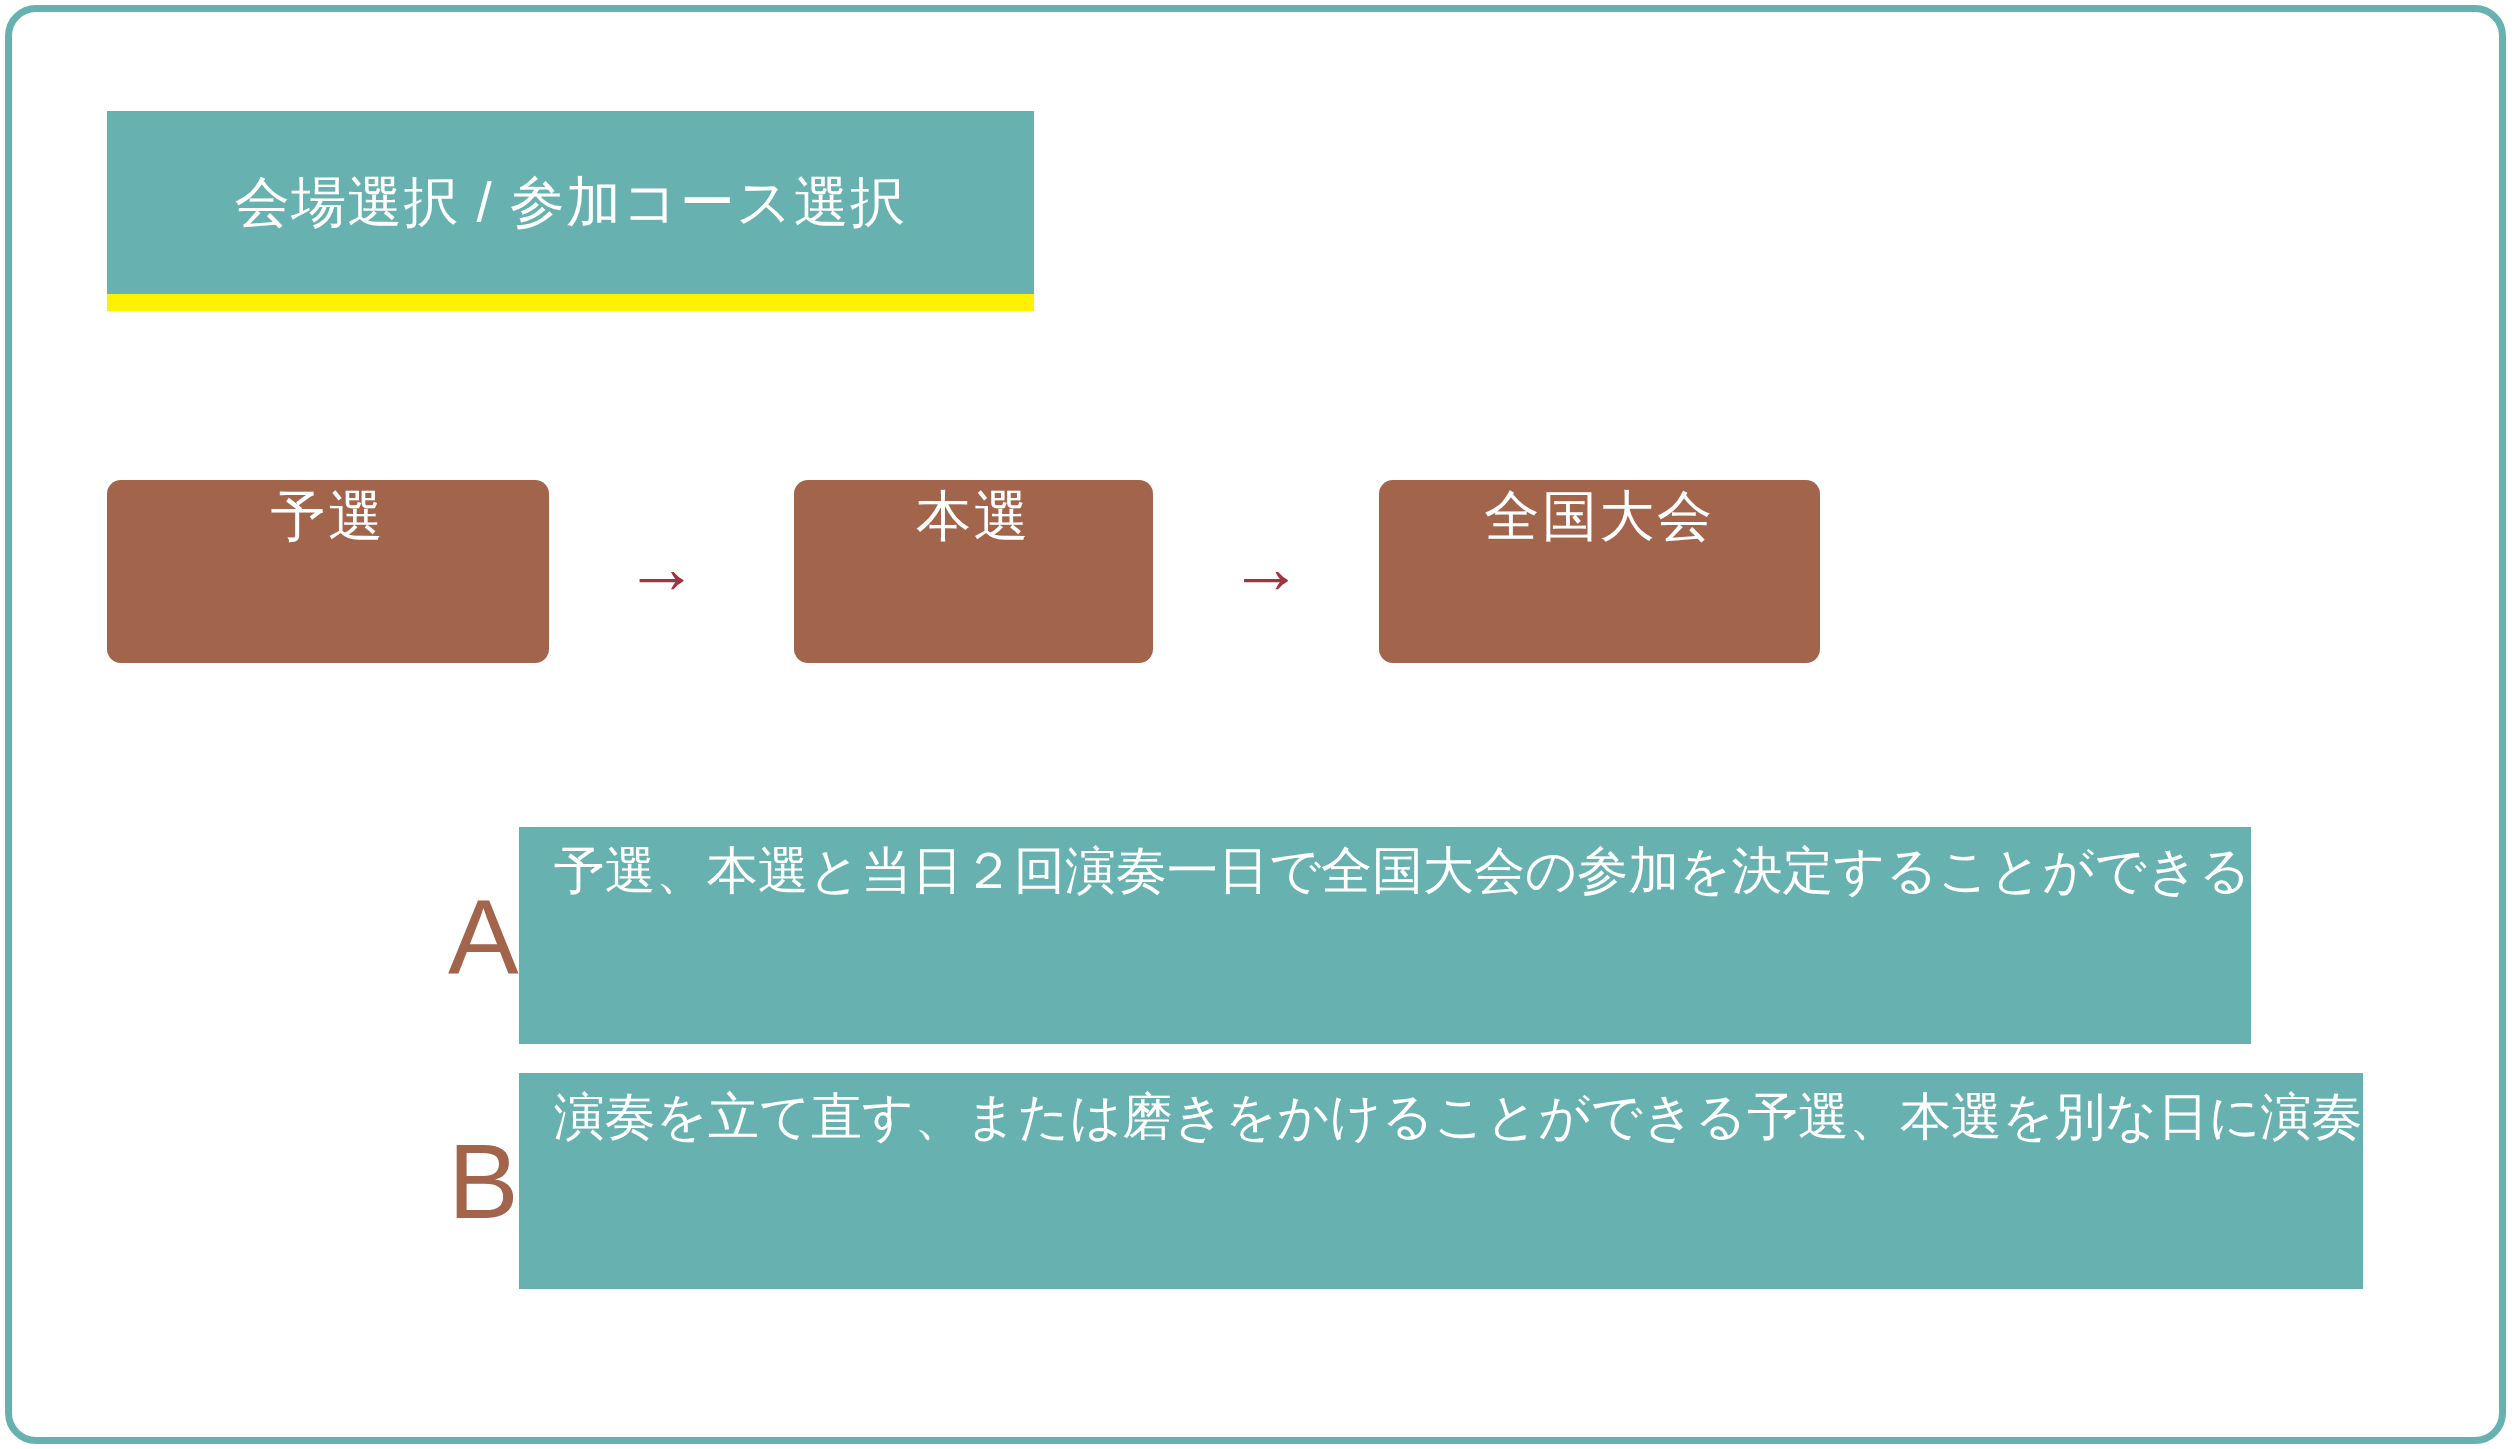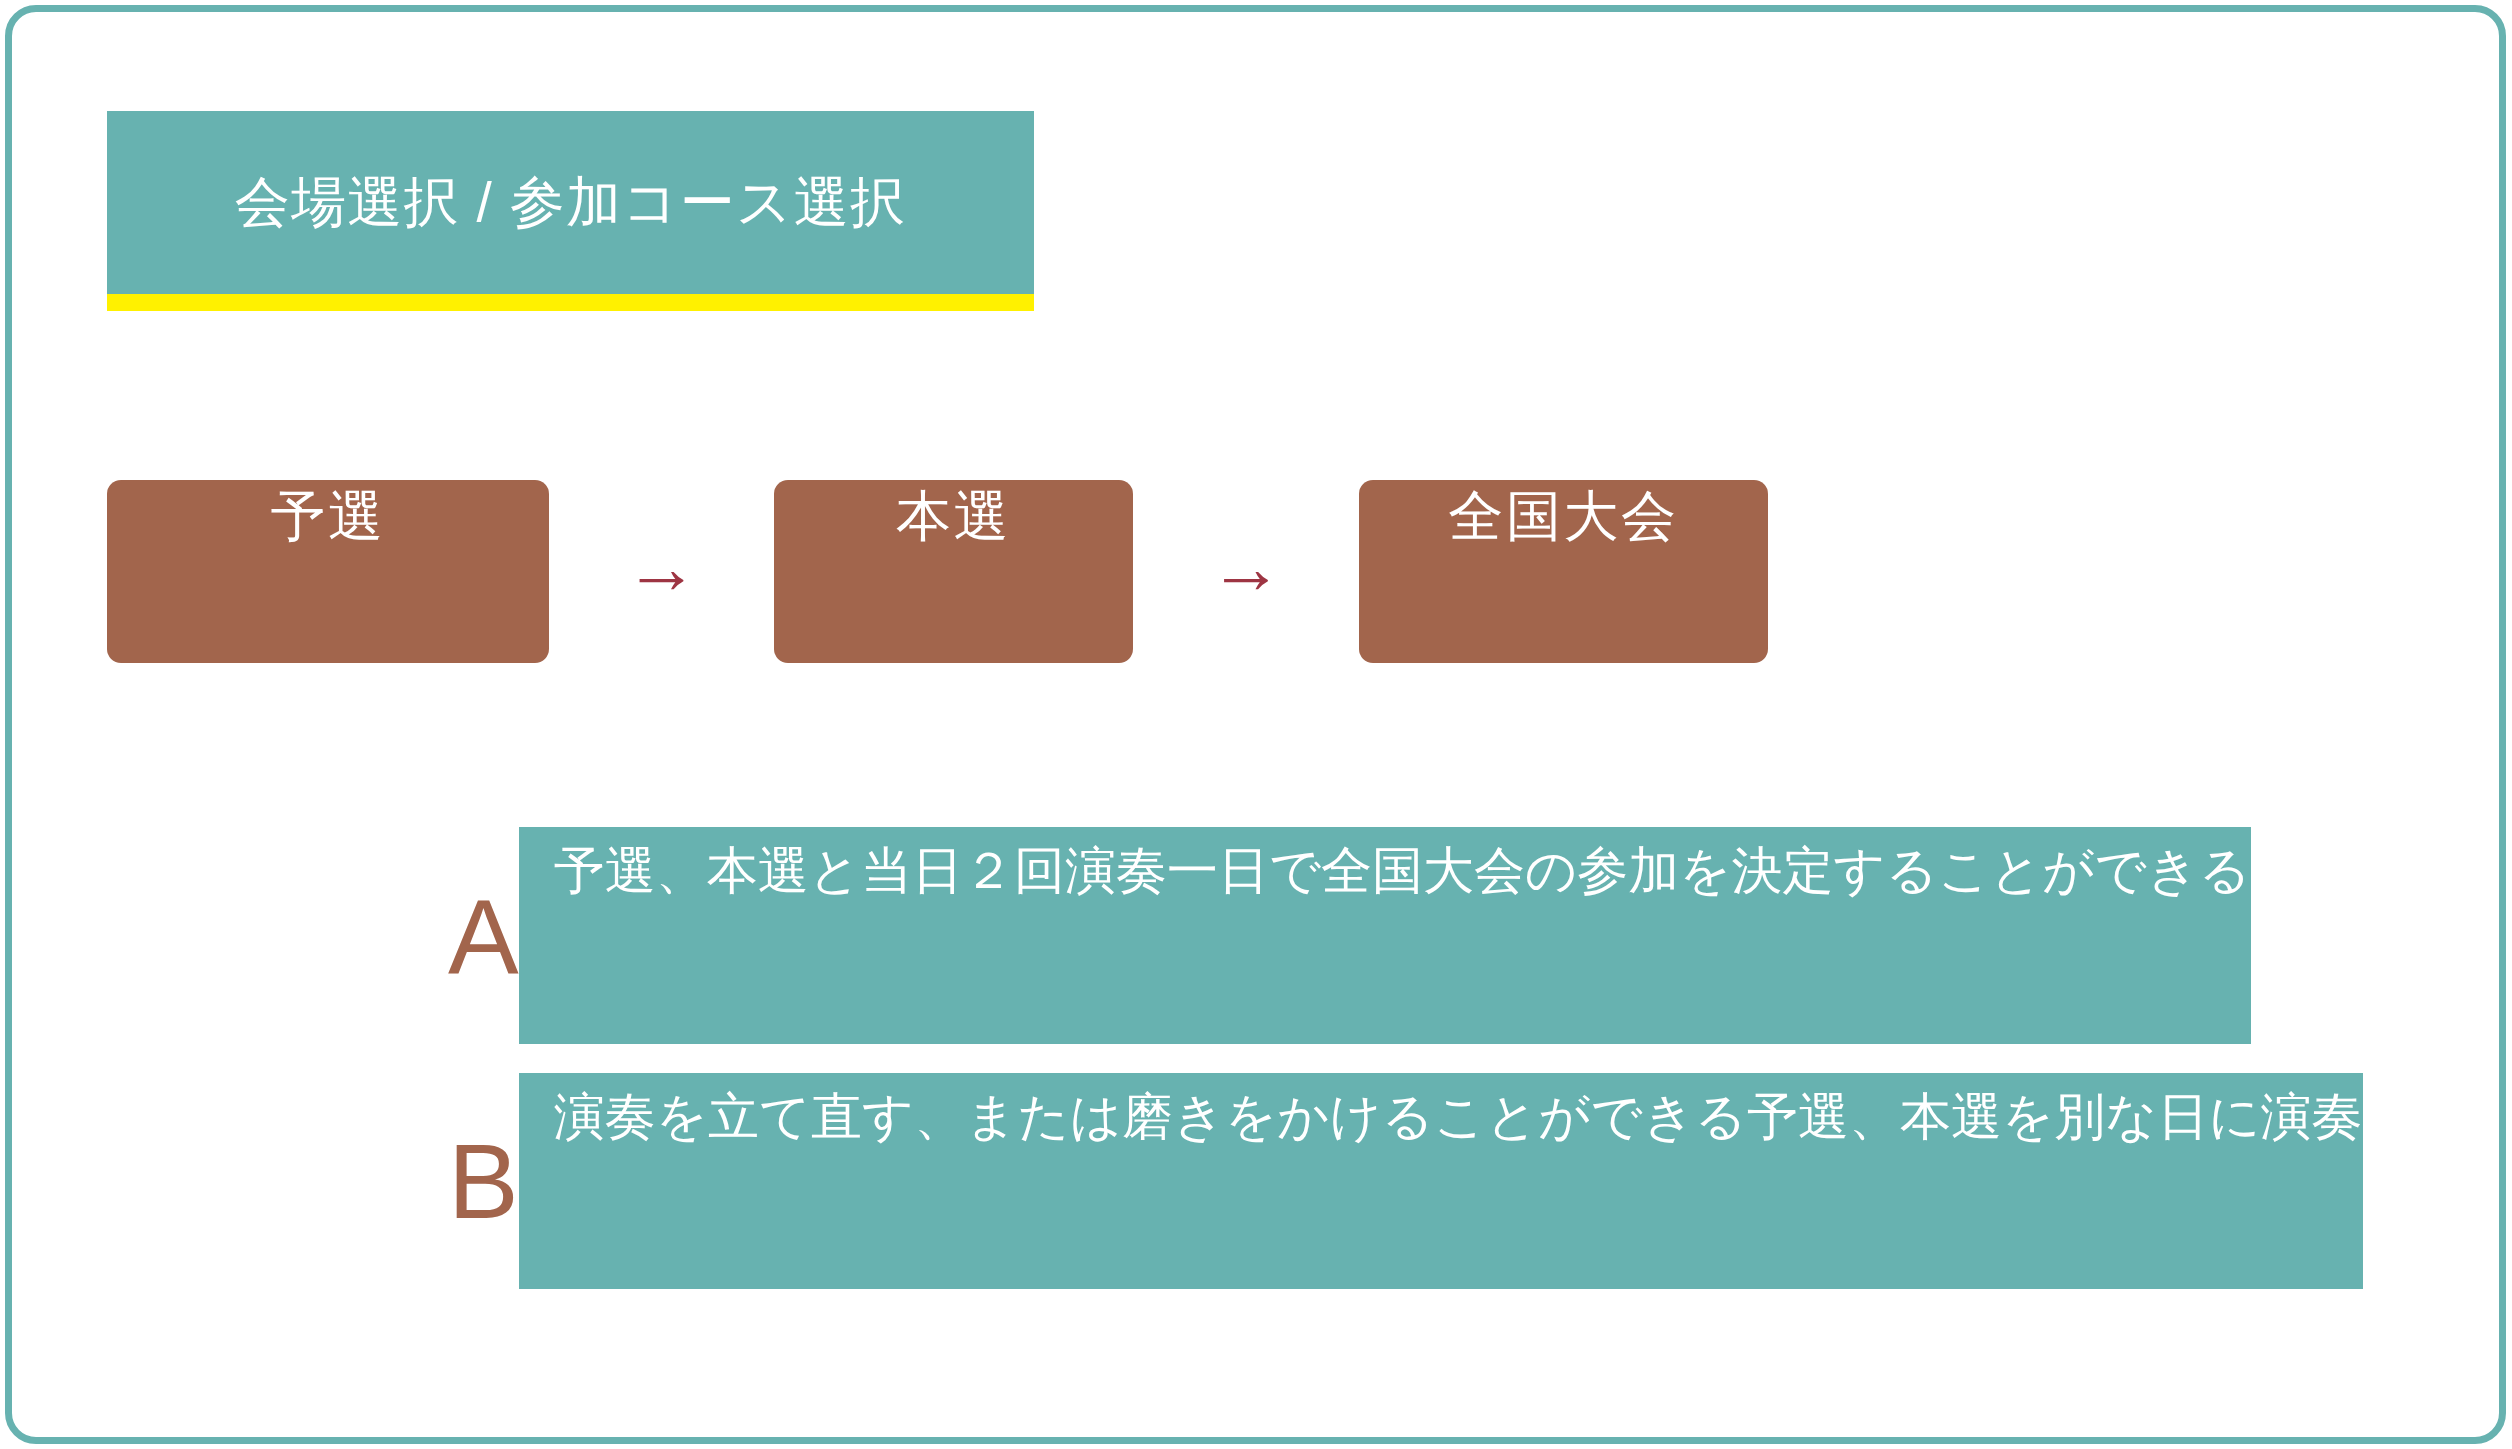"本選" .flow-step.s2 { margin-left: none -> 20px }
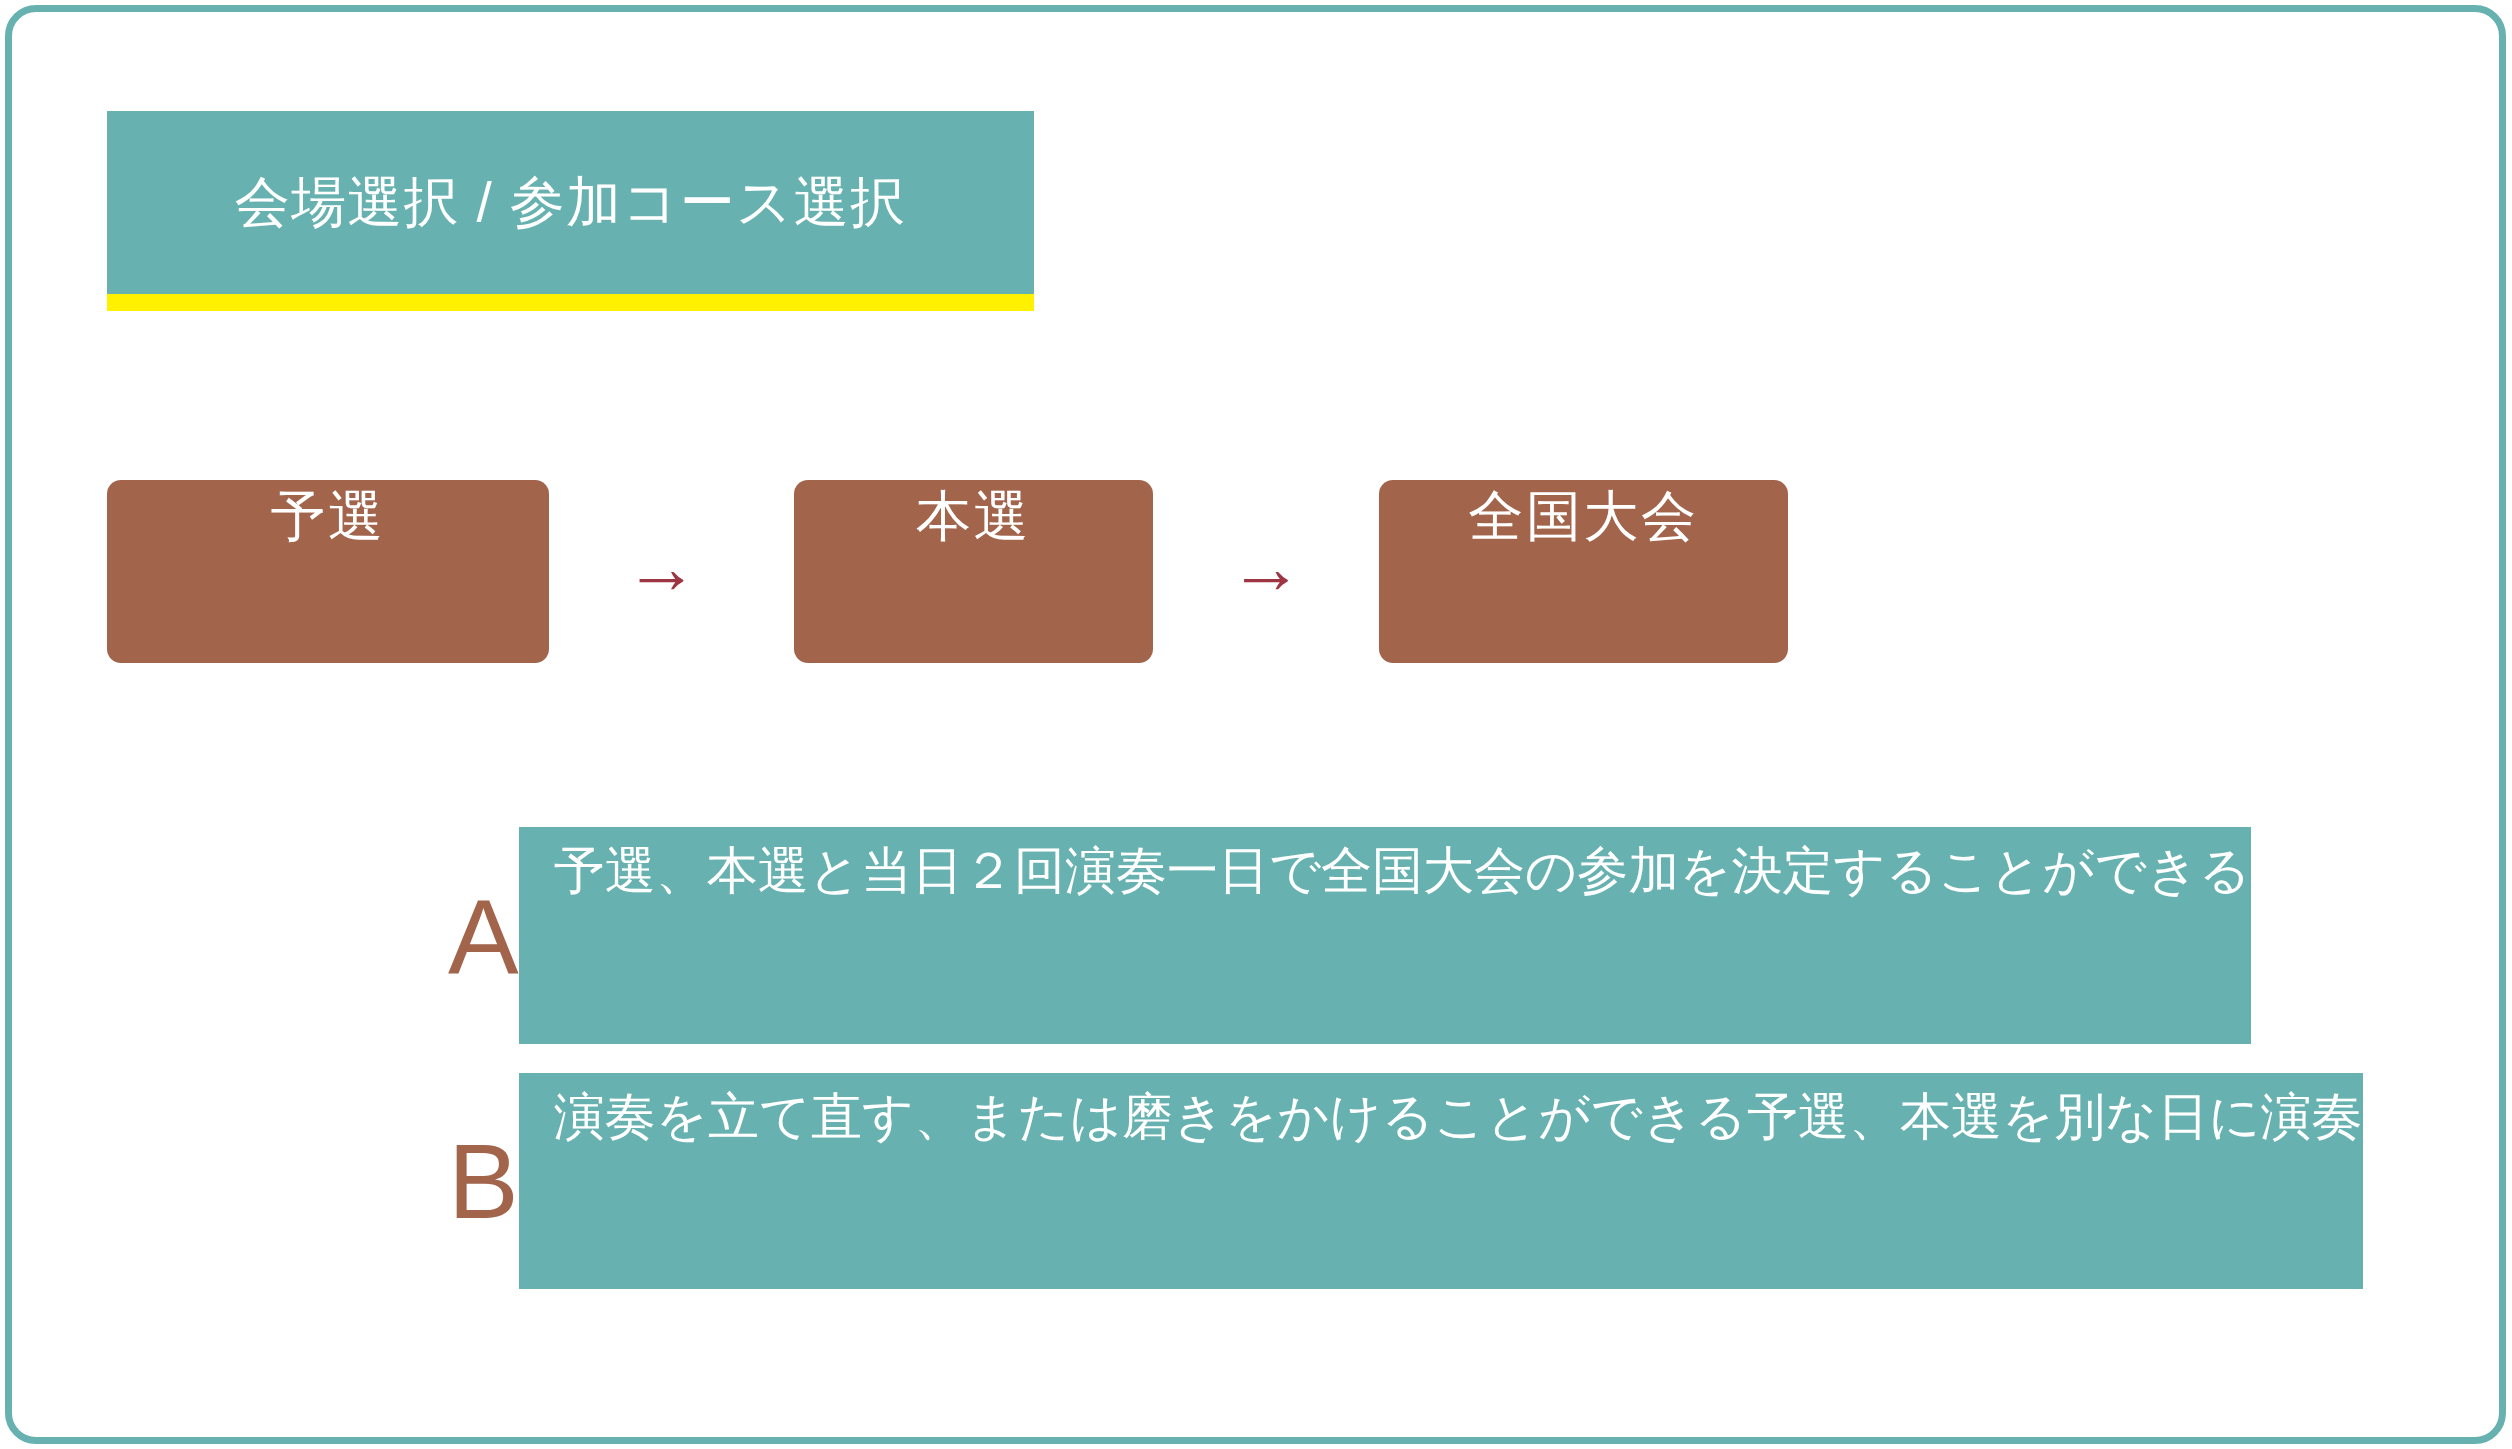"全国大会" .flow-step.s3 { width: 409px -> 441px }
